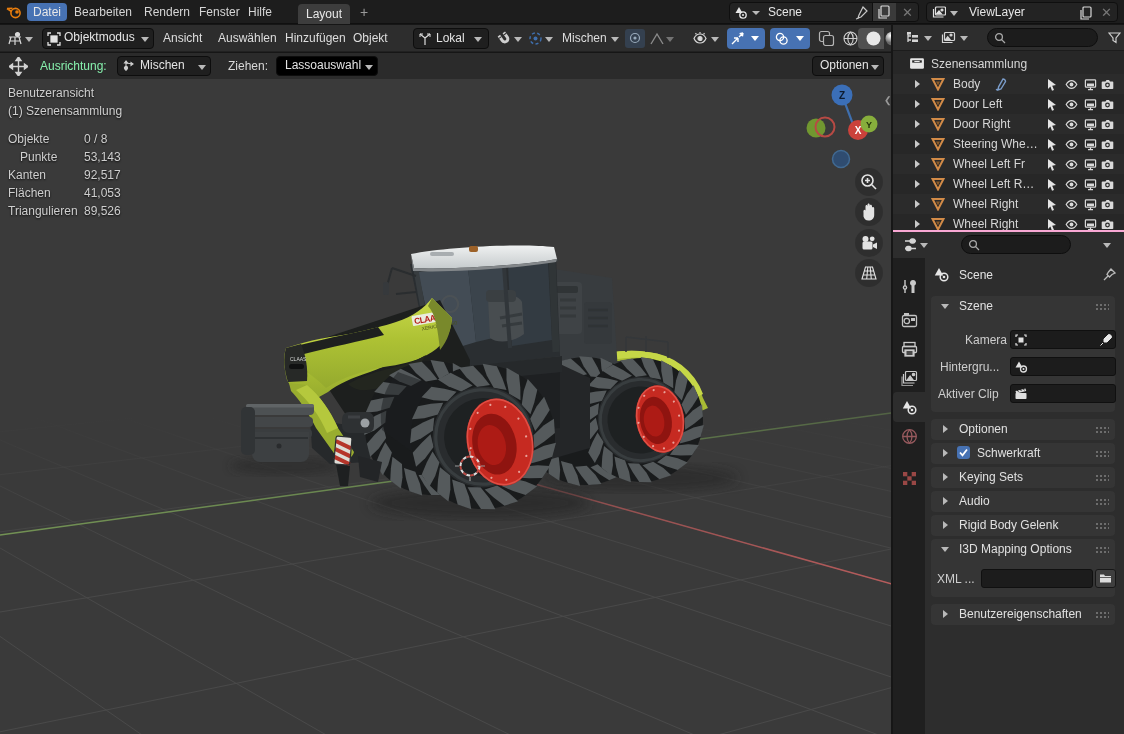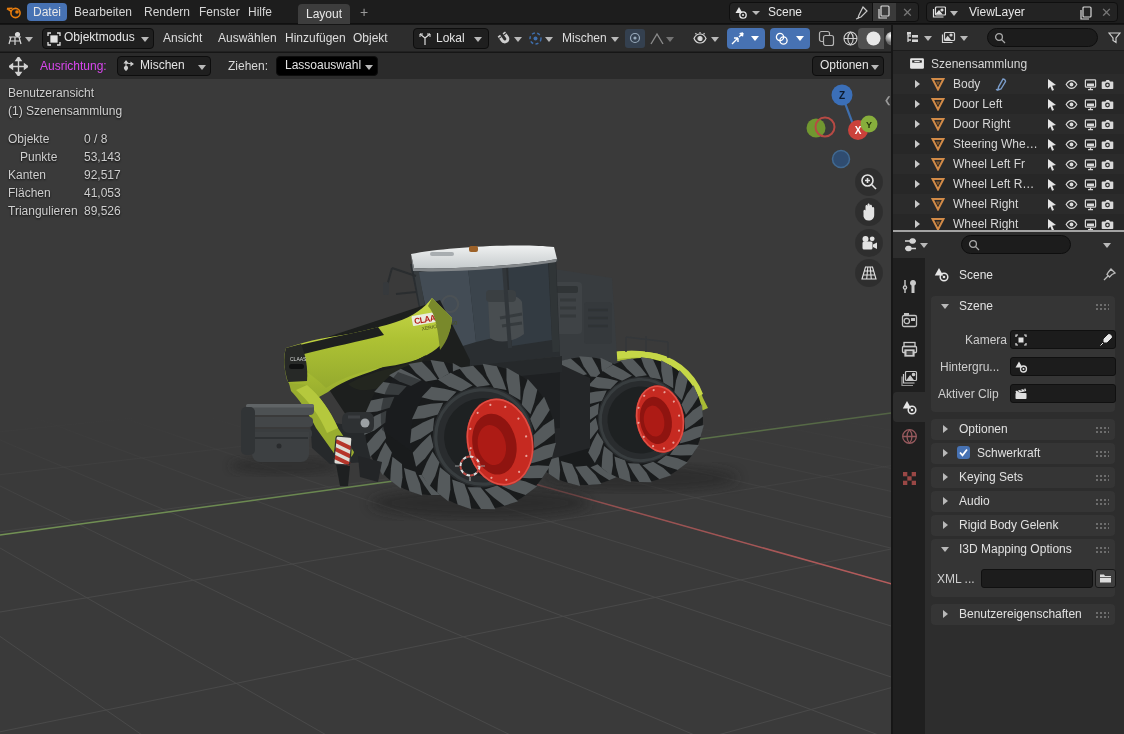"Ausrichtung:" div.h3t { color: #d946ef -> #86efac }
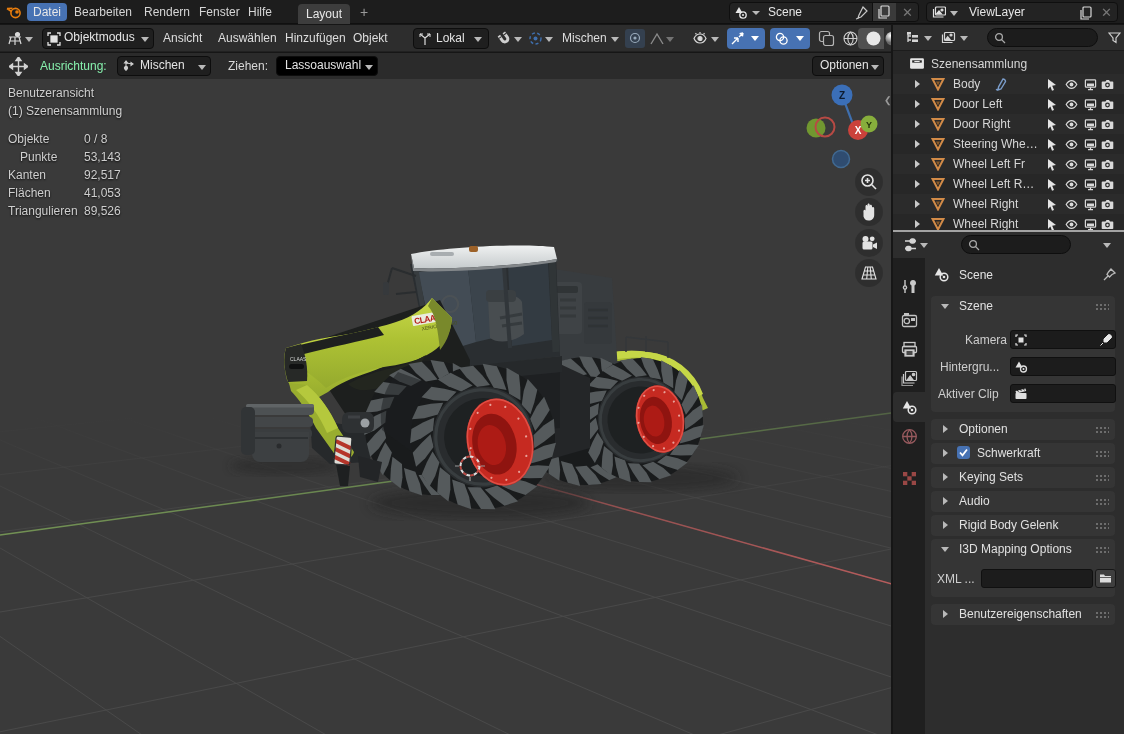"Szenensammlung" #rightcol { background: #a3a3a3 -> #f9a8d4 }
